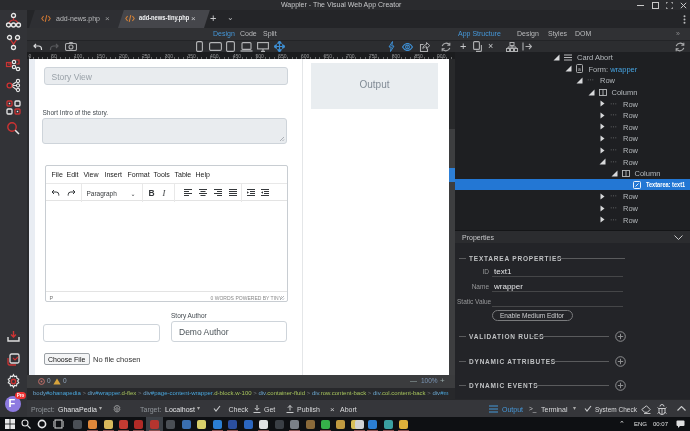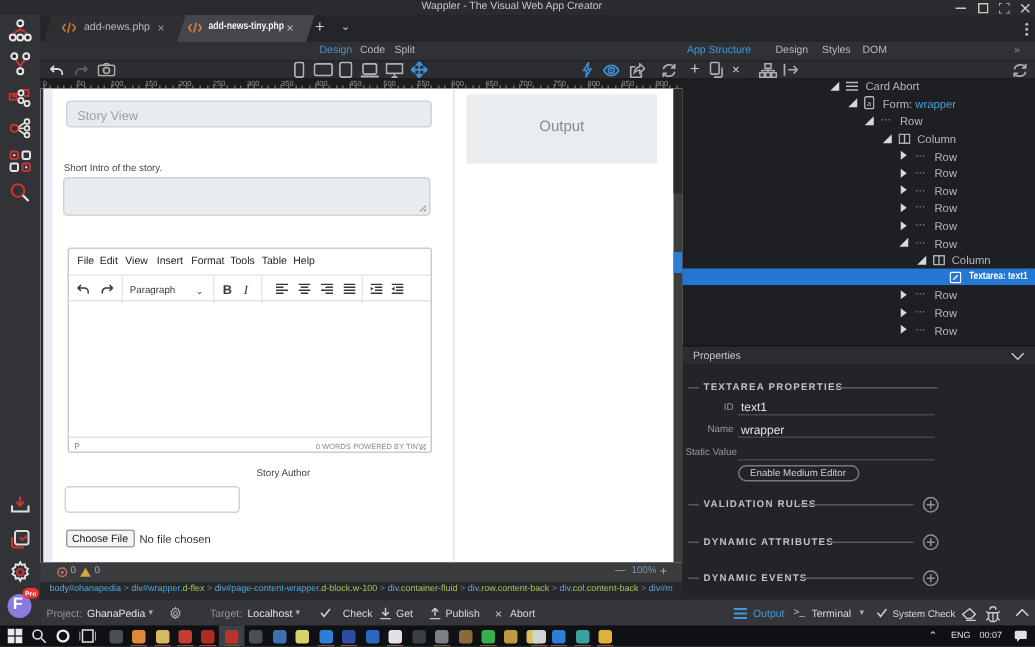"Demo Author" div.a { html: none -> <div> <div>Demo Author</div> </div> }
